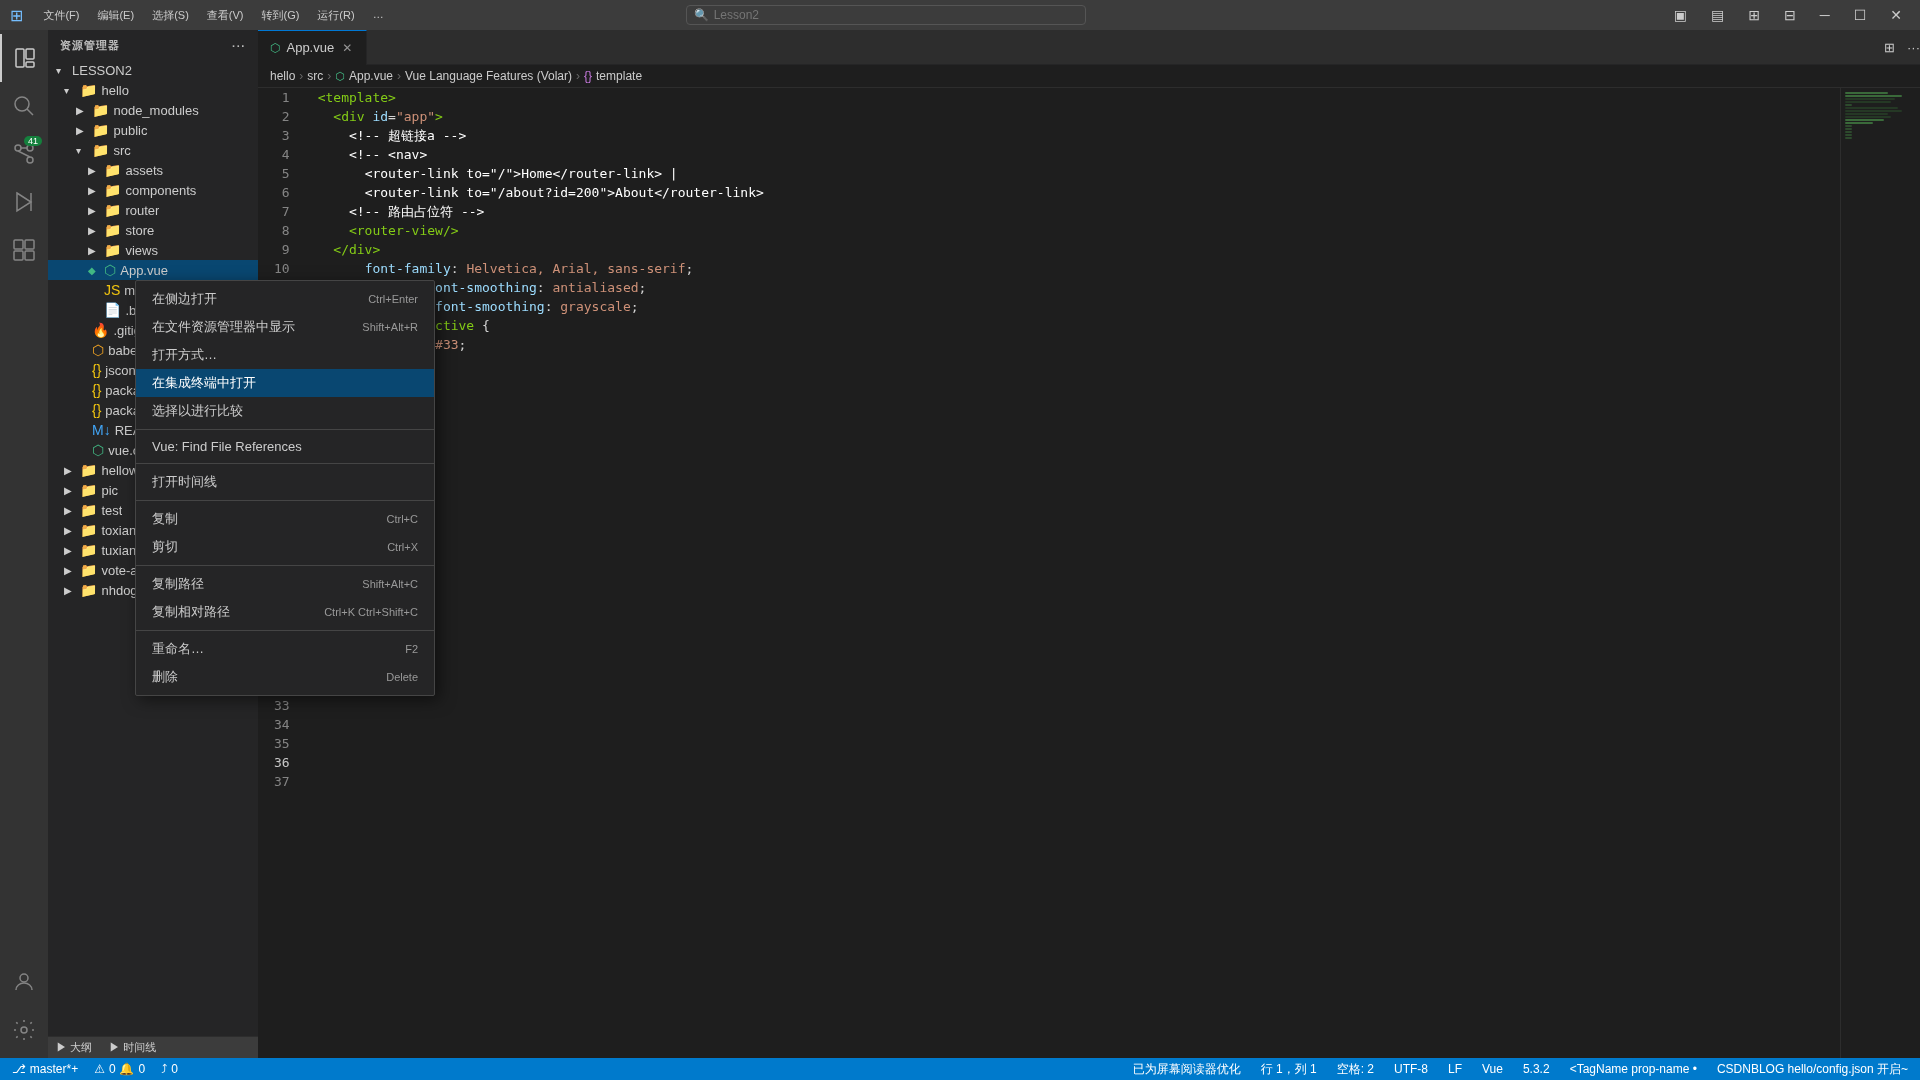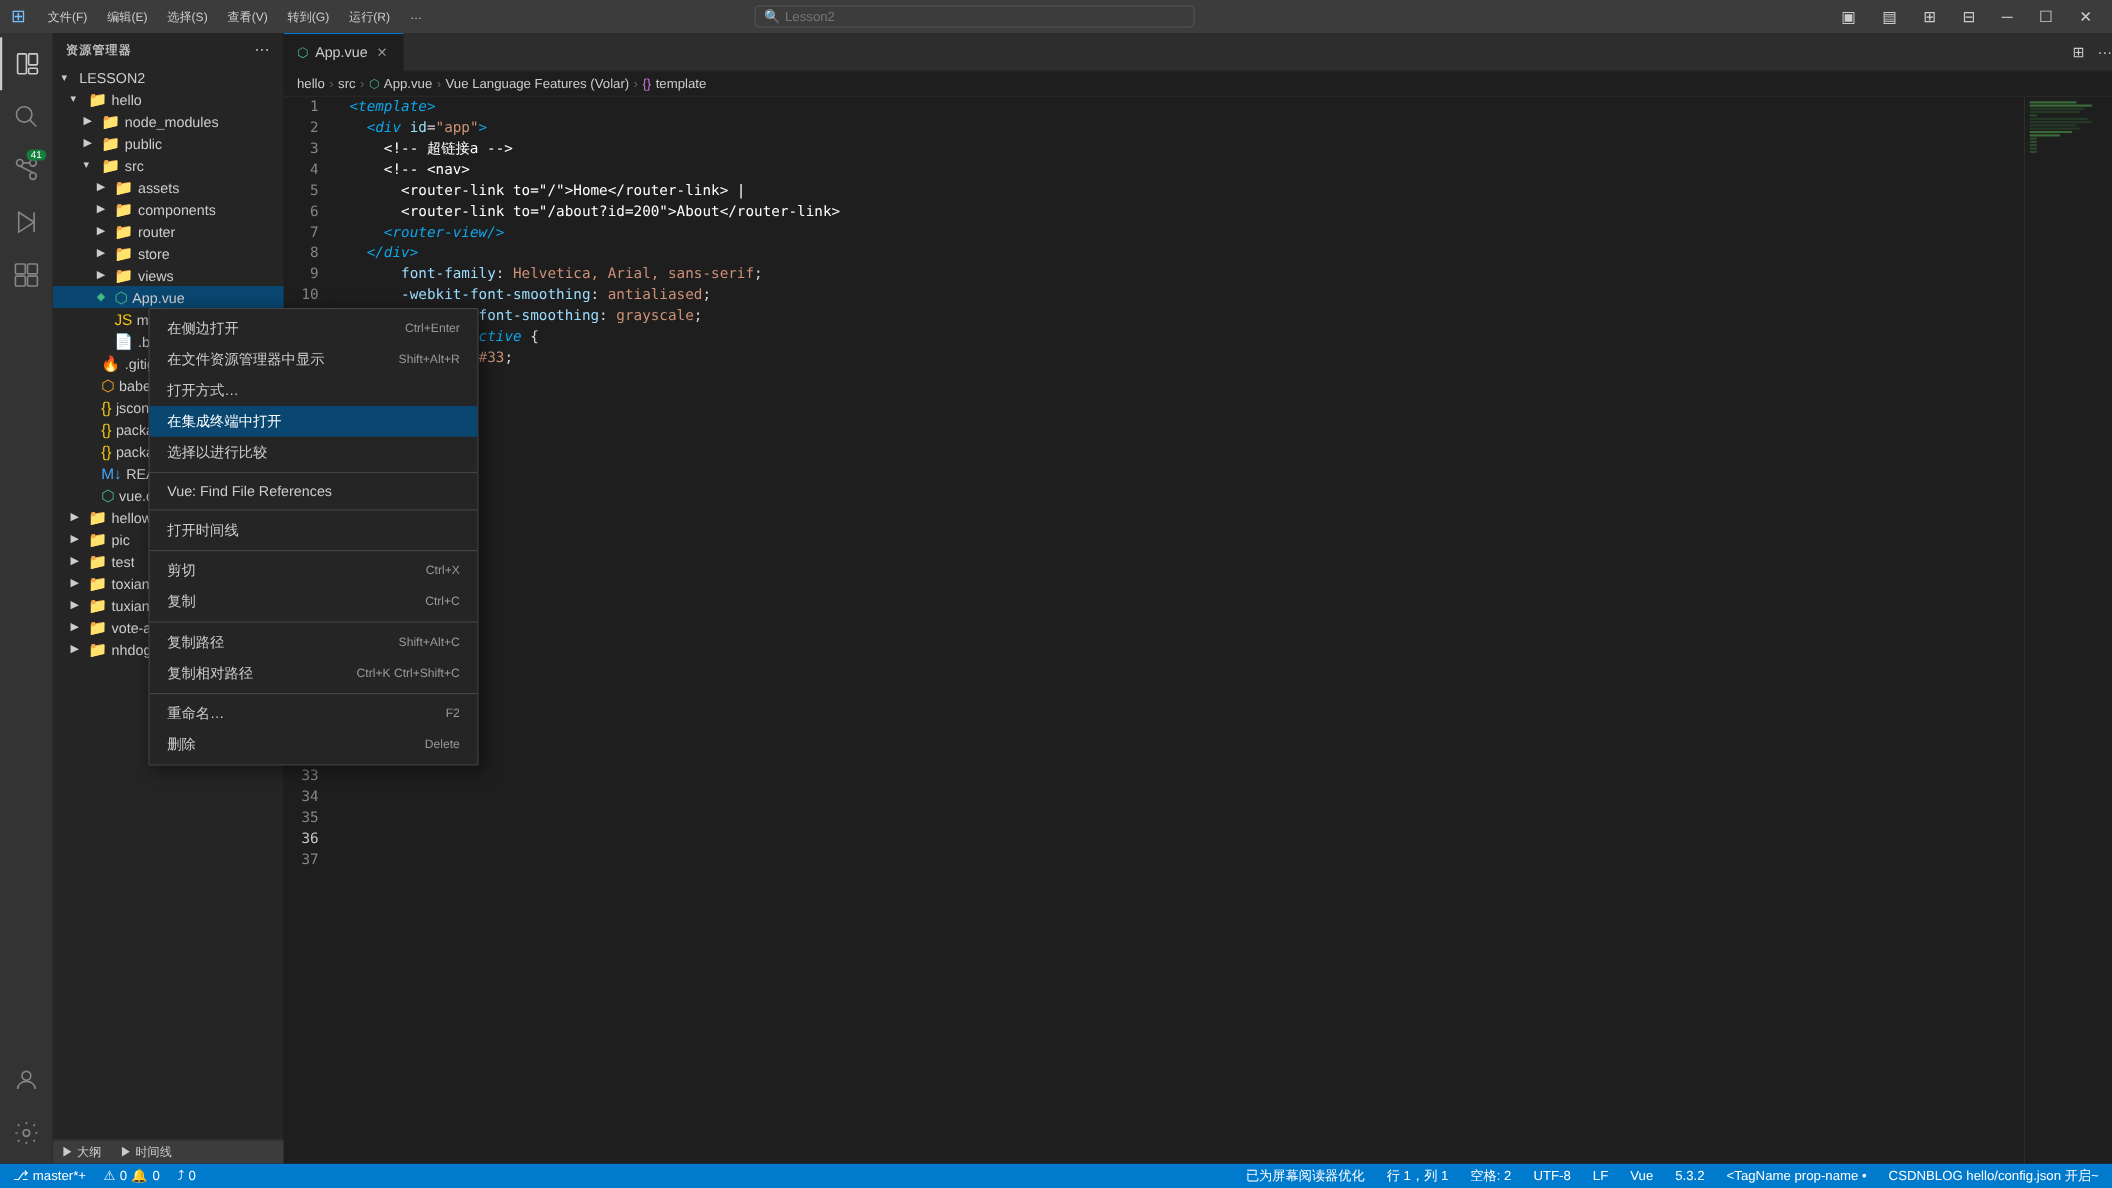"<template>" .c-tag { color: #0ea5e9 -> #84cc16; font-style: italic -> none }
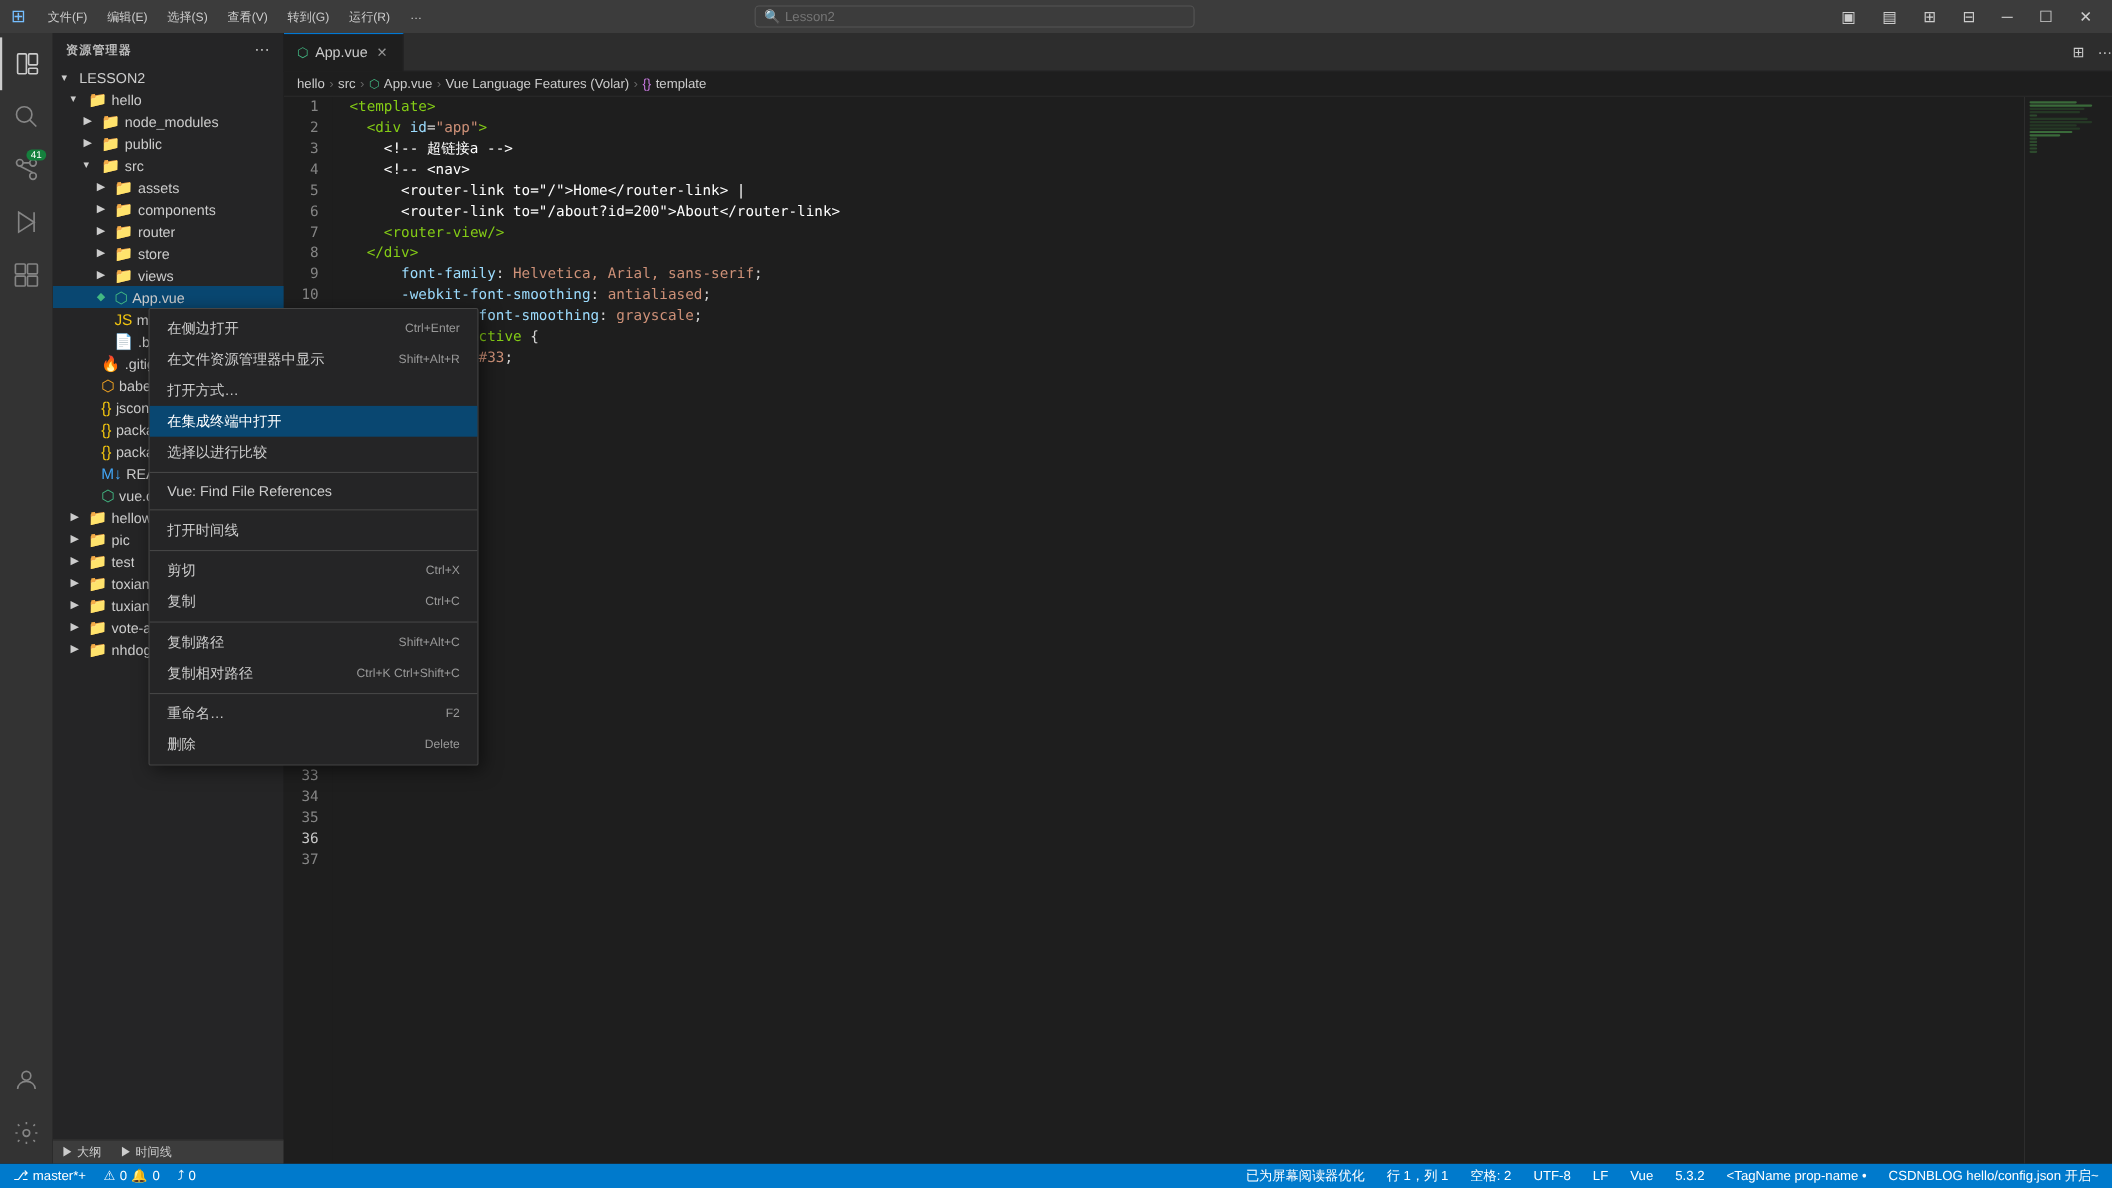"<!-- 路由占位符 -->" span.line { html: none -> <span> <span>&lt;!-- 路由占位符 --&gt;</span></span> }
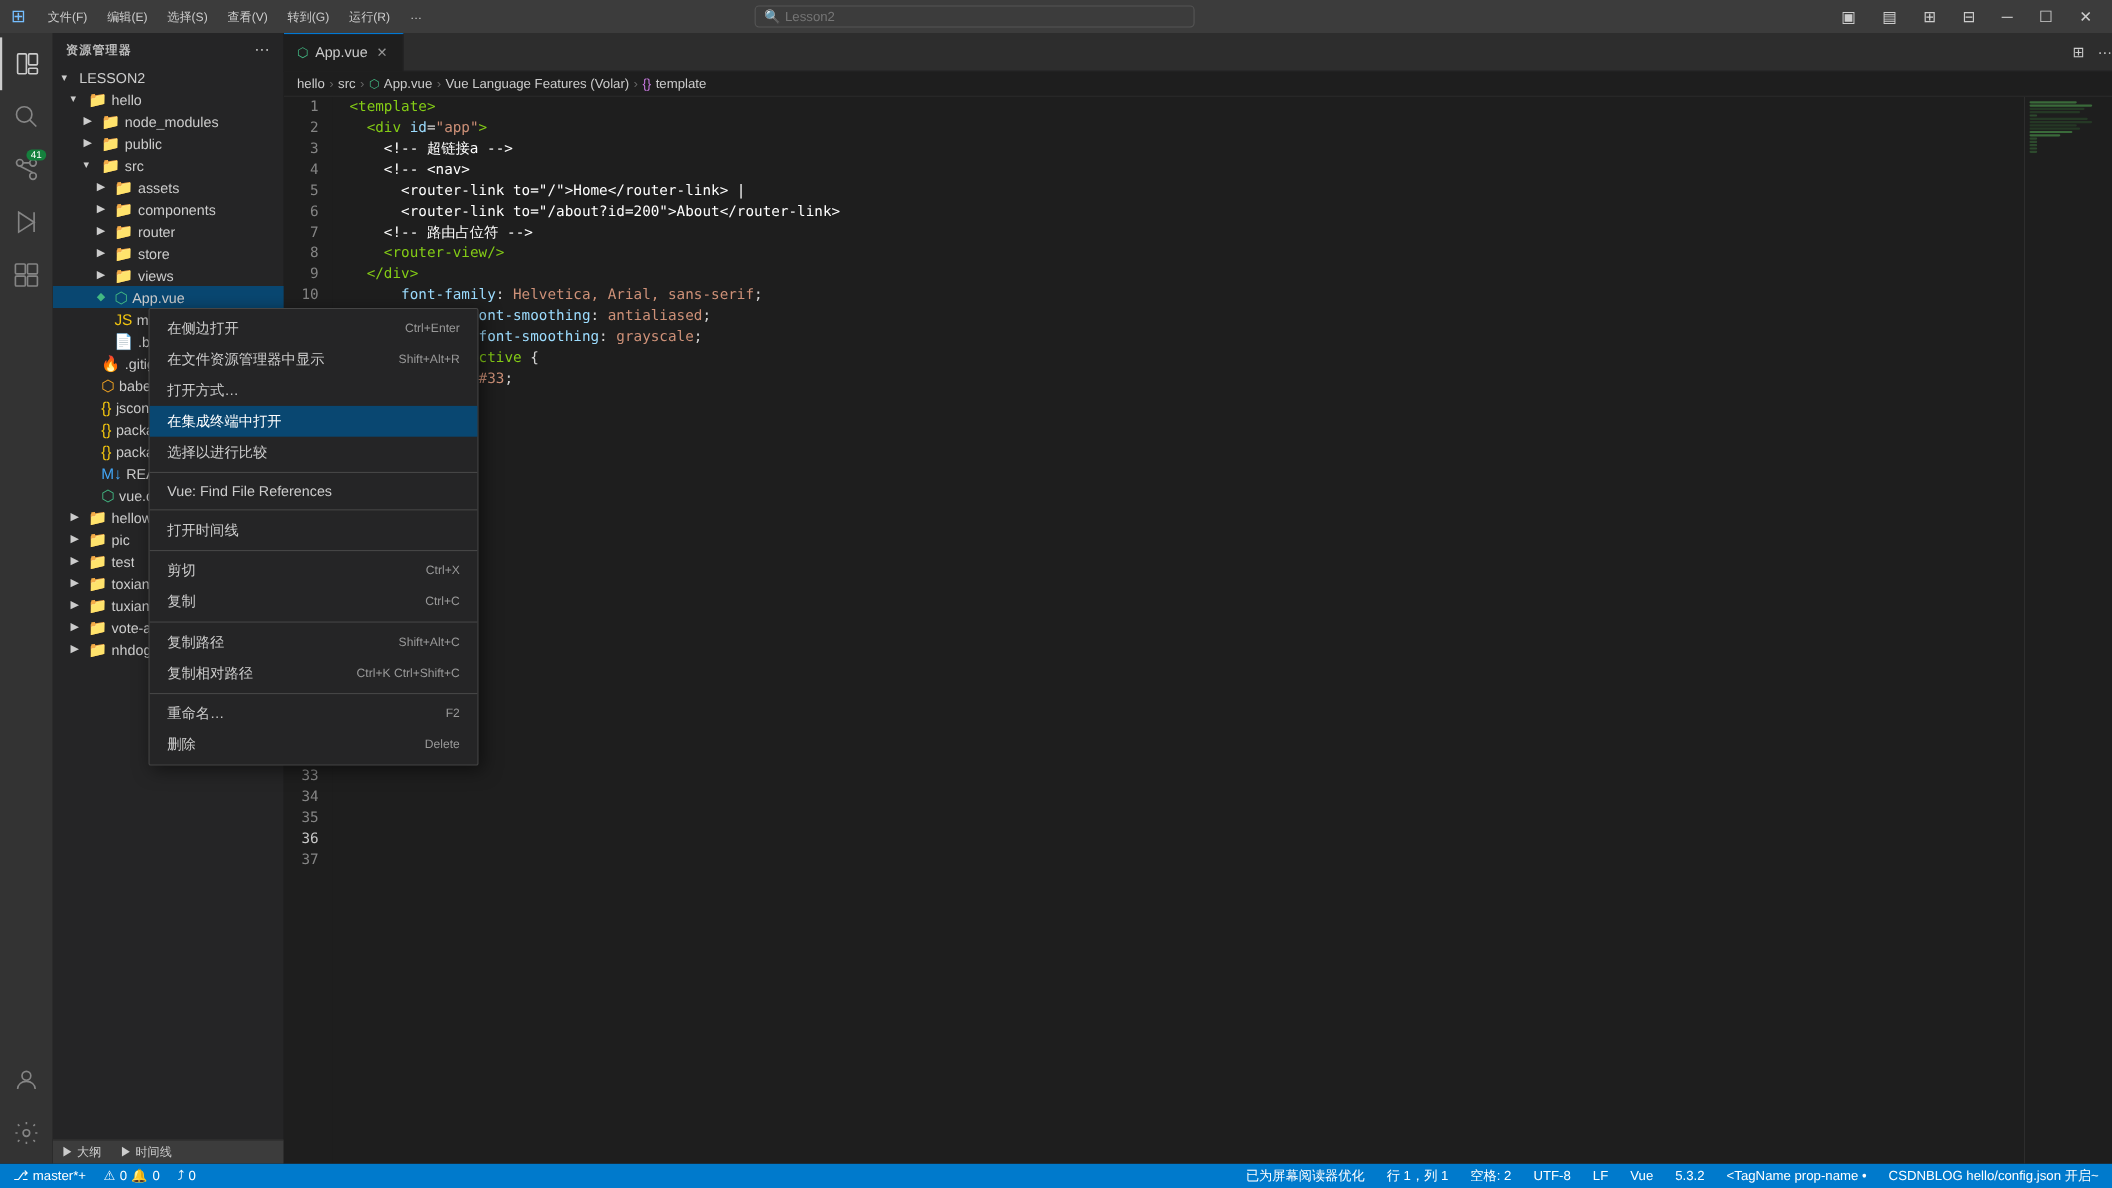"剪切" div.menu-item { order: before "复制" -> after "复制" }
